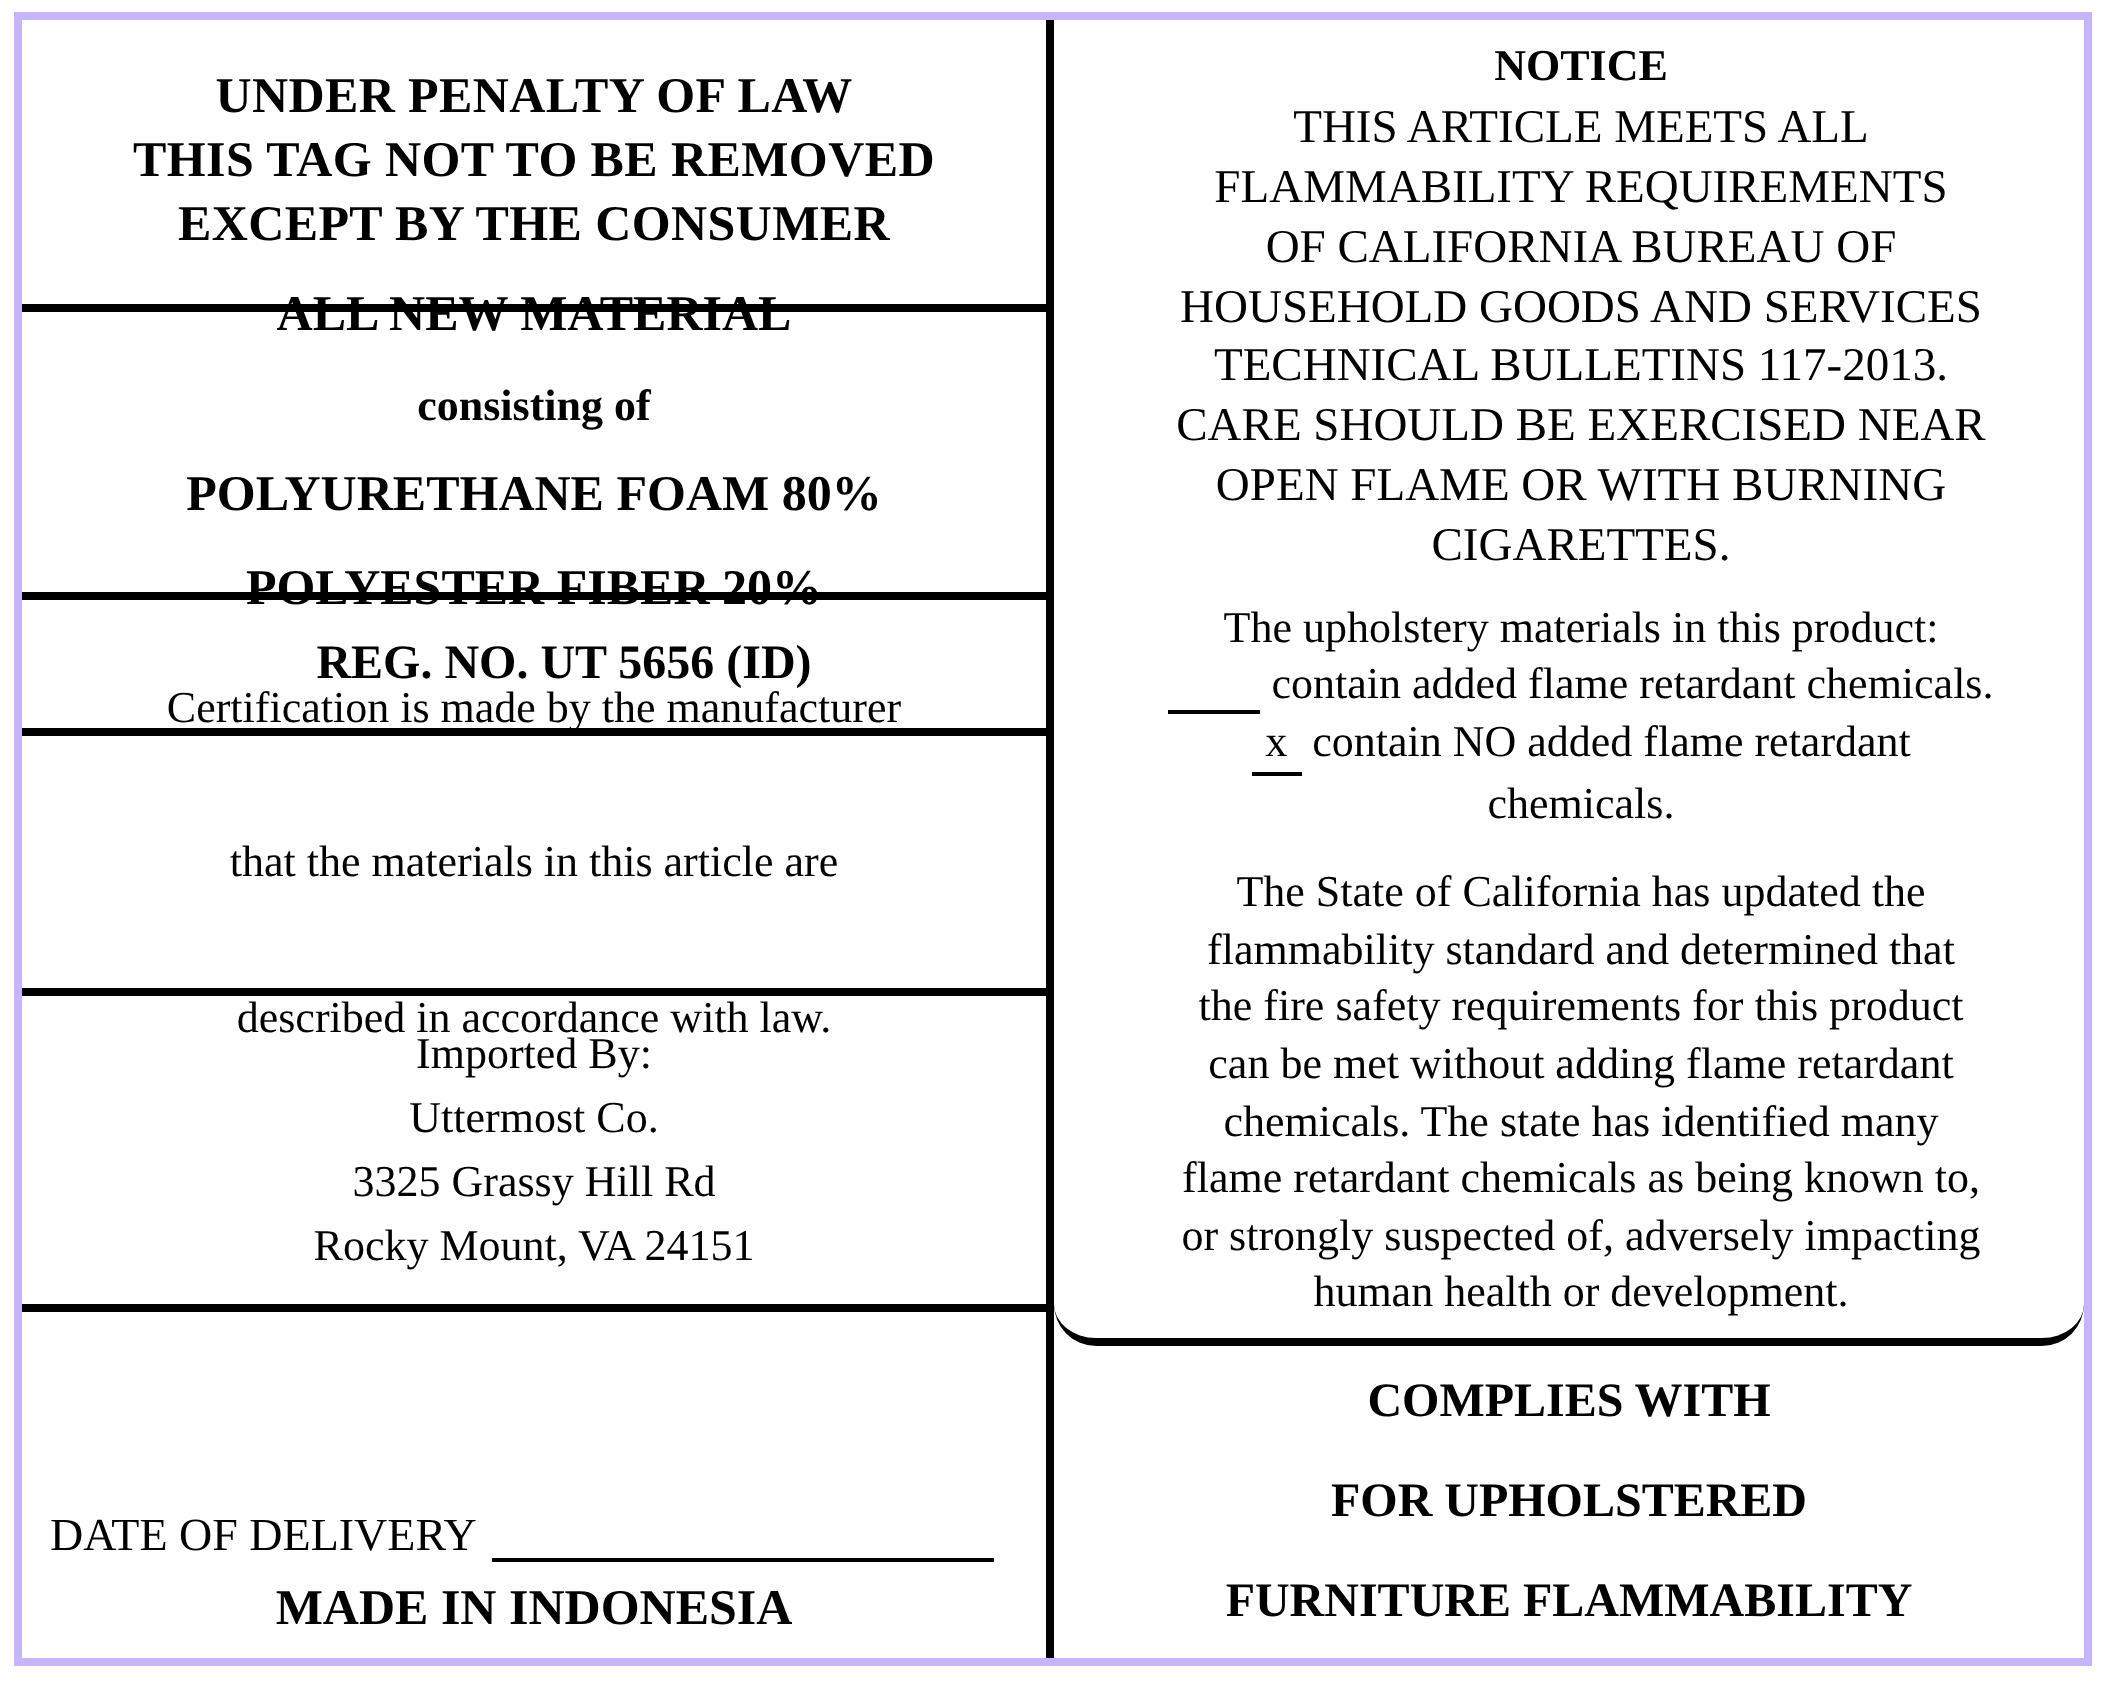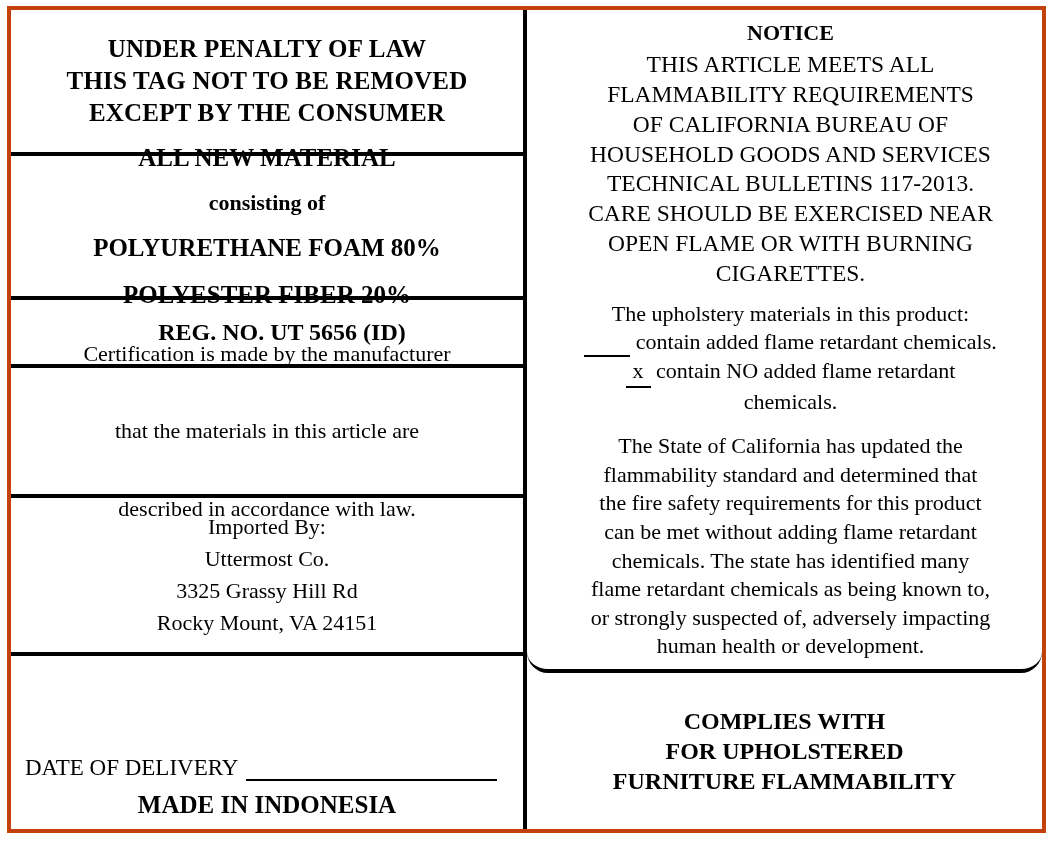"UNDER PENALTY OF LAW" .tag { border: 4px solid #c2410c -> 4px solid #c4b5fd }
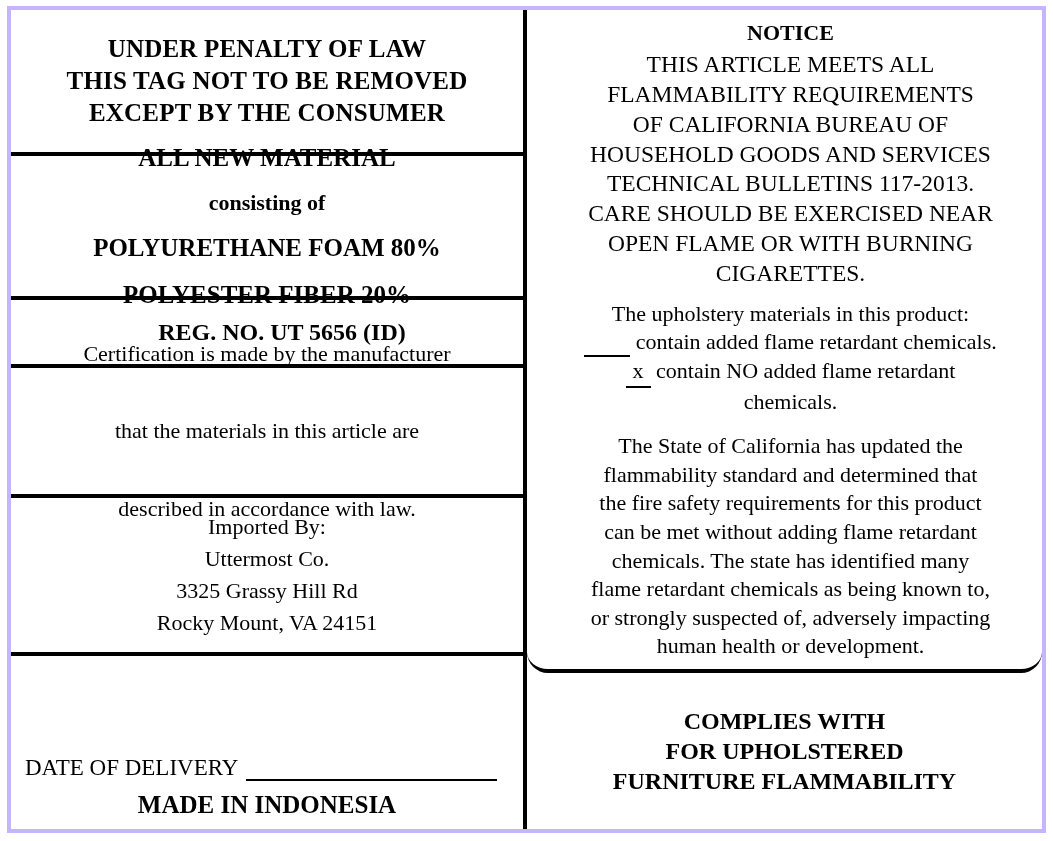"COMPLIES WITH" .cell-complies { gap: none -> 20px }
